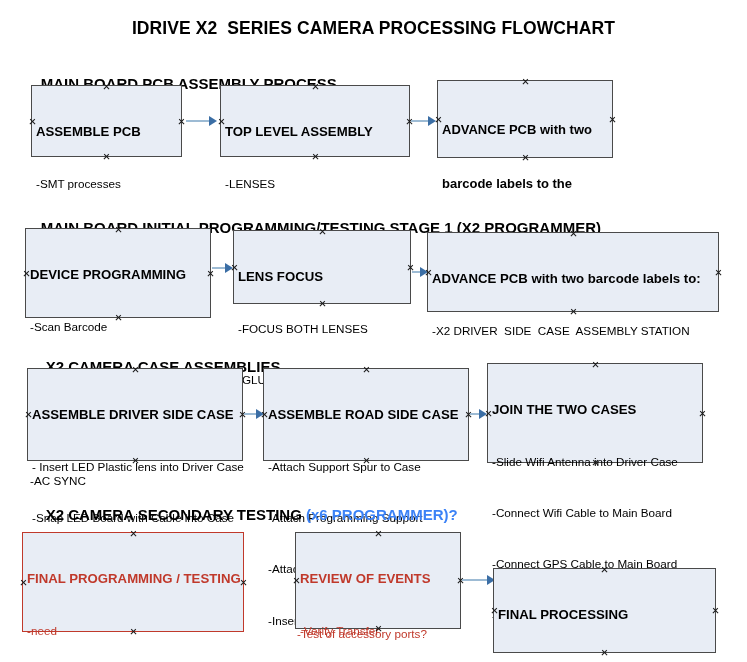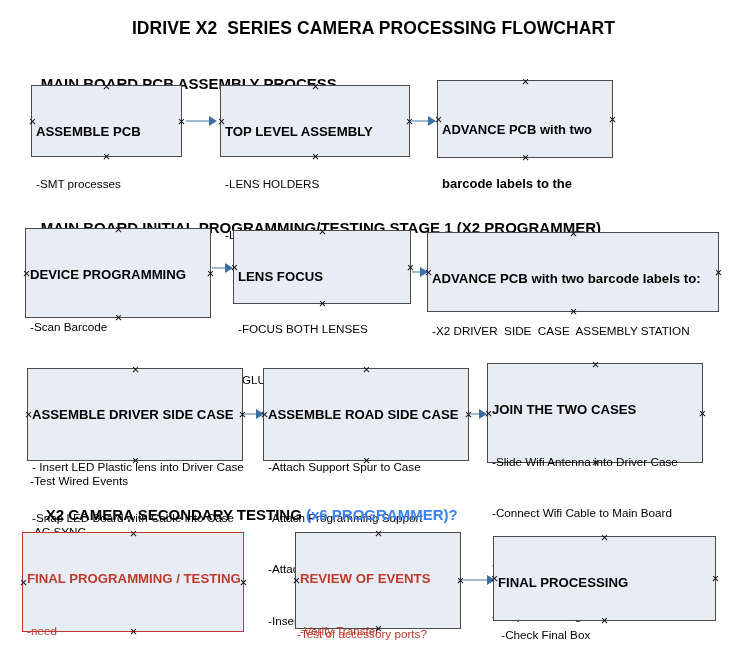"-LENS HOLDERS" div.box-line { html: <div>-LENS HOLDERS</div> -> none }
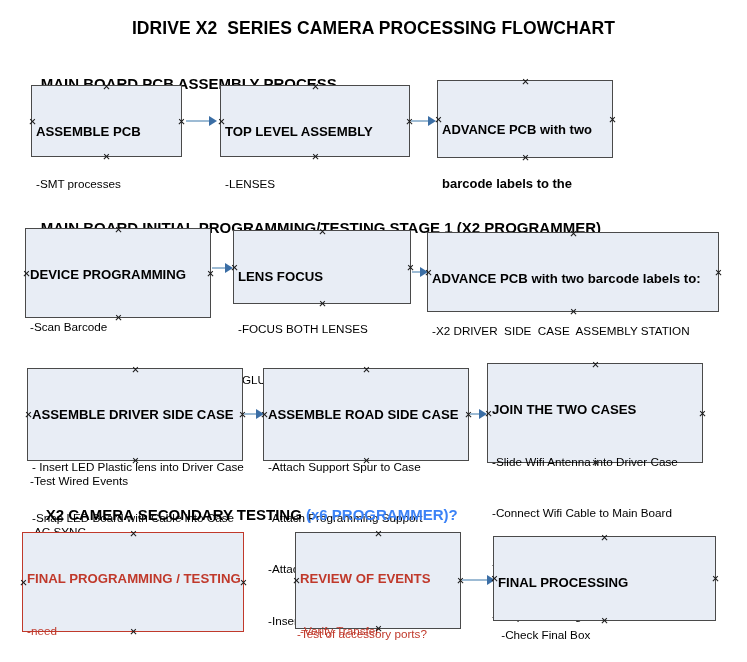"X2 CAMERA CASE ASSEMBLIES" div.section-head { html: none -> <div> <span>X2 CAMERA CASE ASSEMBLIES</span> </div> }
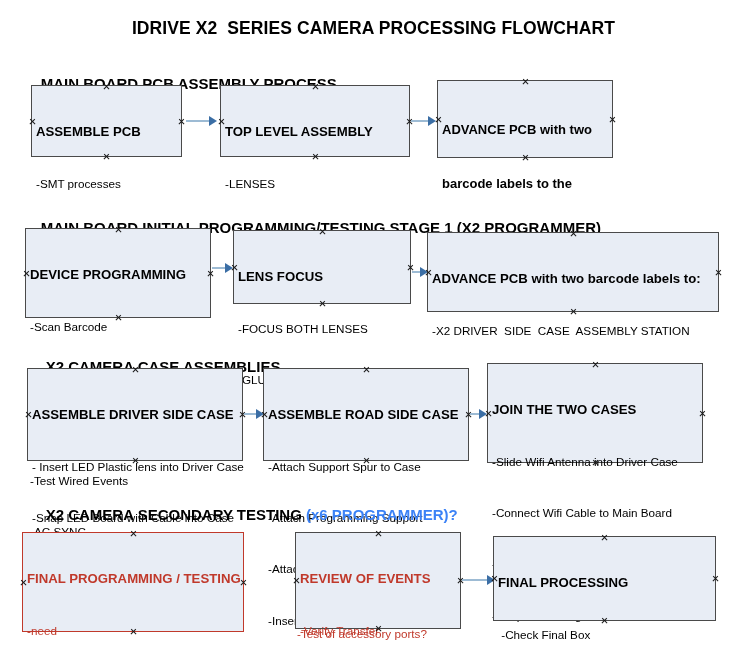"-Test Wired Events" div.box-line { html: <div>-Test Wired Events</div> -> none }
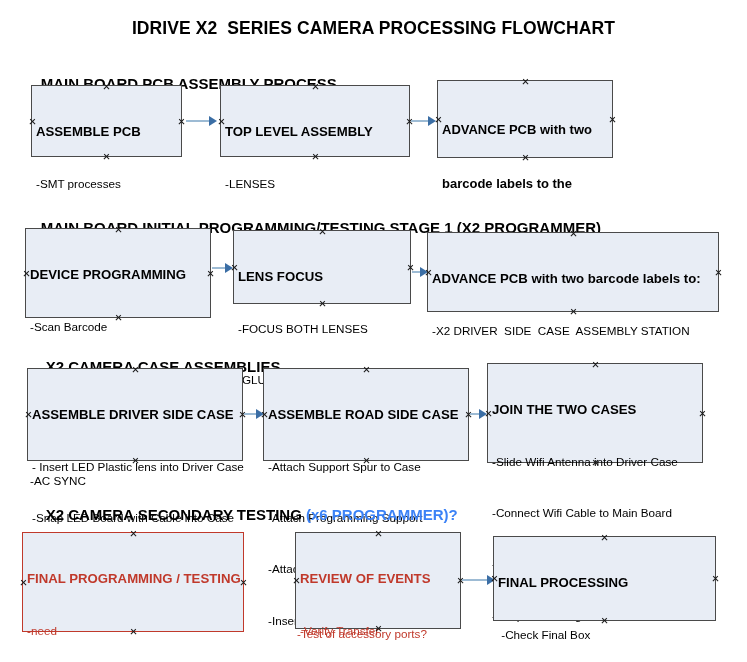"FINAL PROCESSING" div.box { top: 536px -> 568px }
